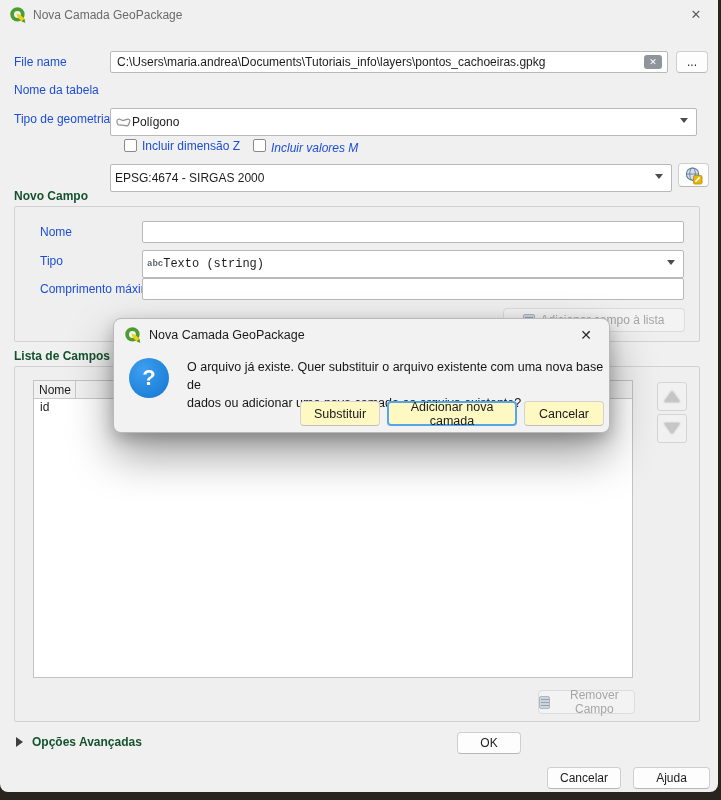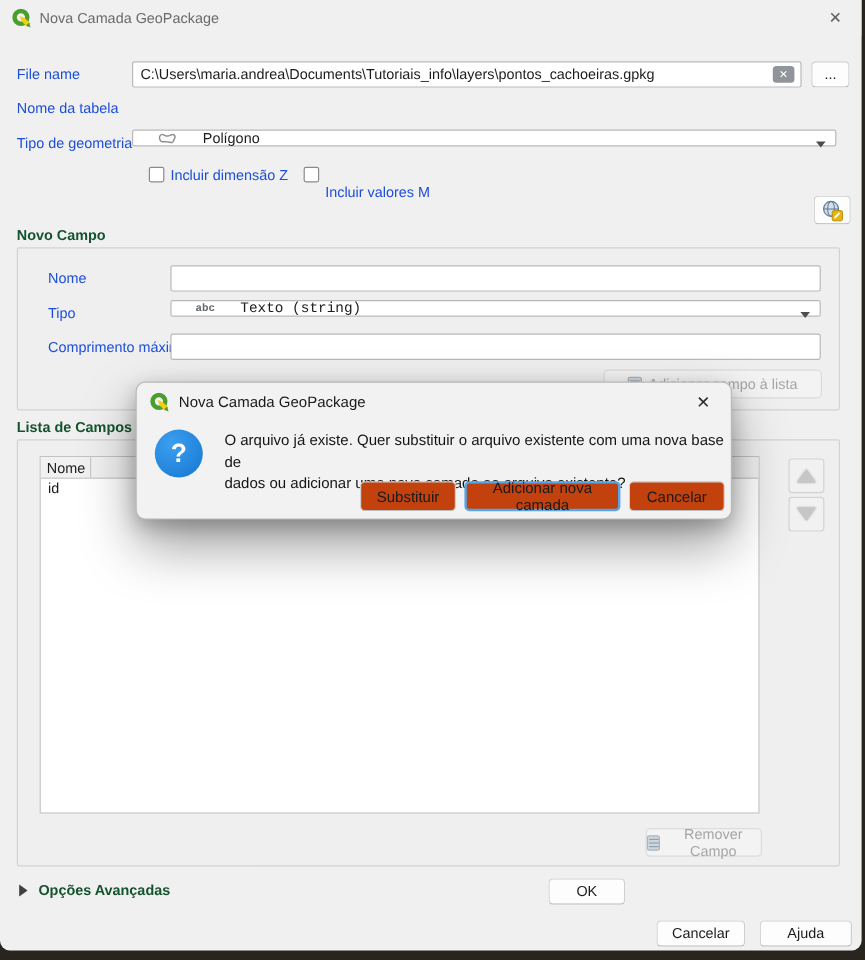"Polígono" .combo { gap: 21px -> 0; height: 14px -> 28px; padding: 0 20px 0 20px -> 0 20px 0 4px }
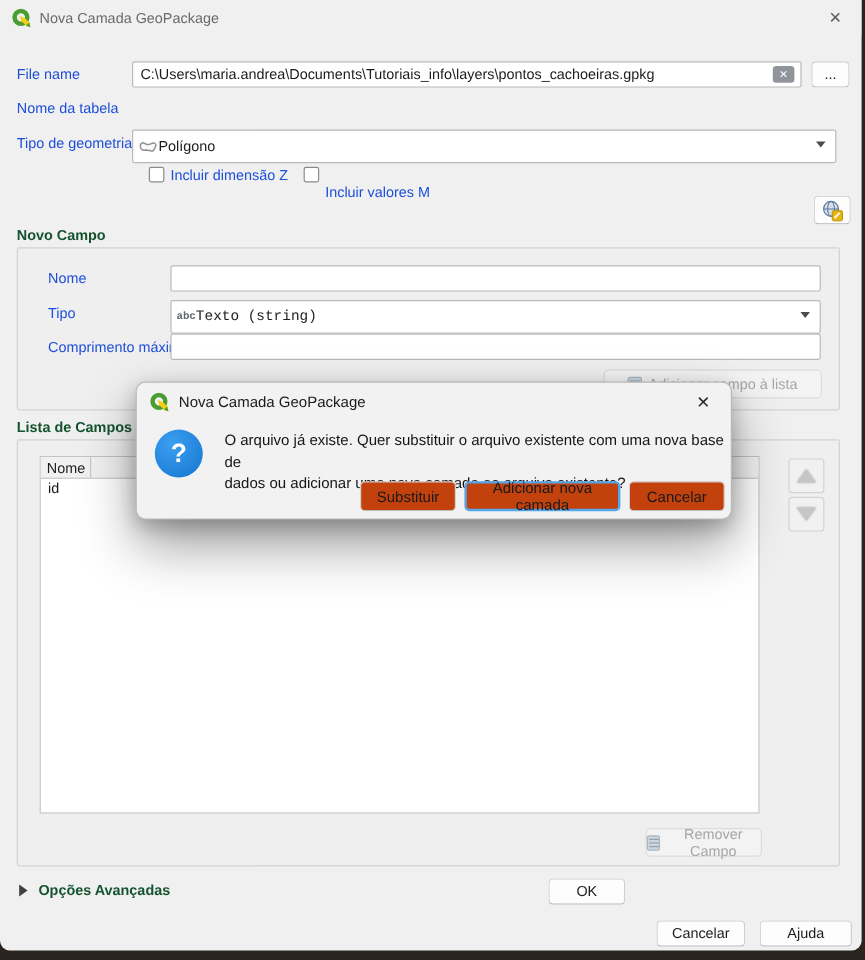"Incluir valores M" span.lbl { font-style: none -> italic; top: 149px -> 137px }
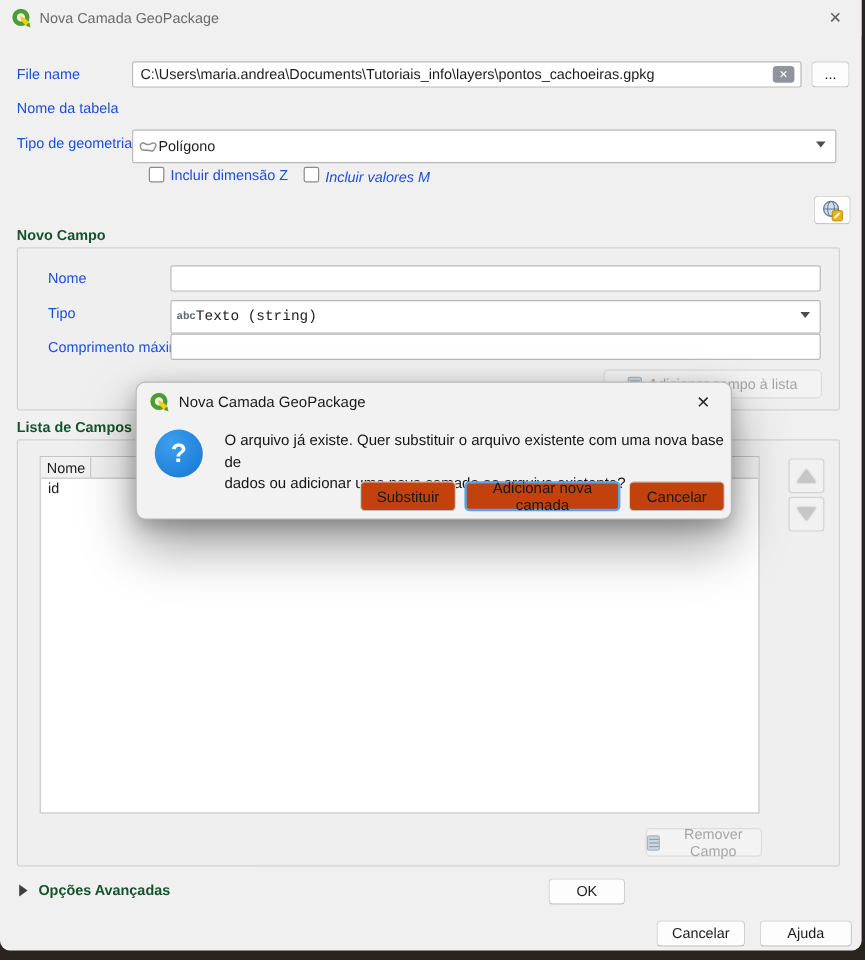"EPSG:4674 - SIRGAS 2000" div.combo { html: none -> <div> <span>EPSG:4674 - SIRGAS 2000</span> <span></span> </div> }
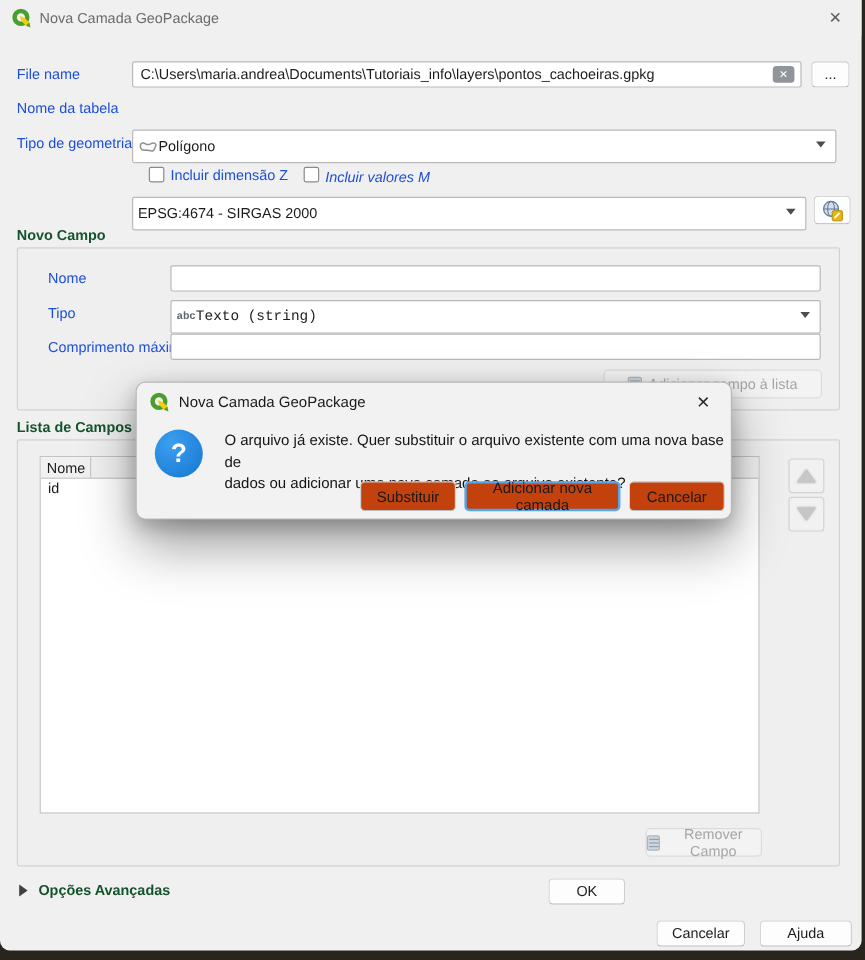"Substituir" .m-btn { background: #c2410c -> #fef9c3 }
